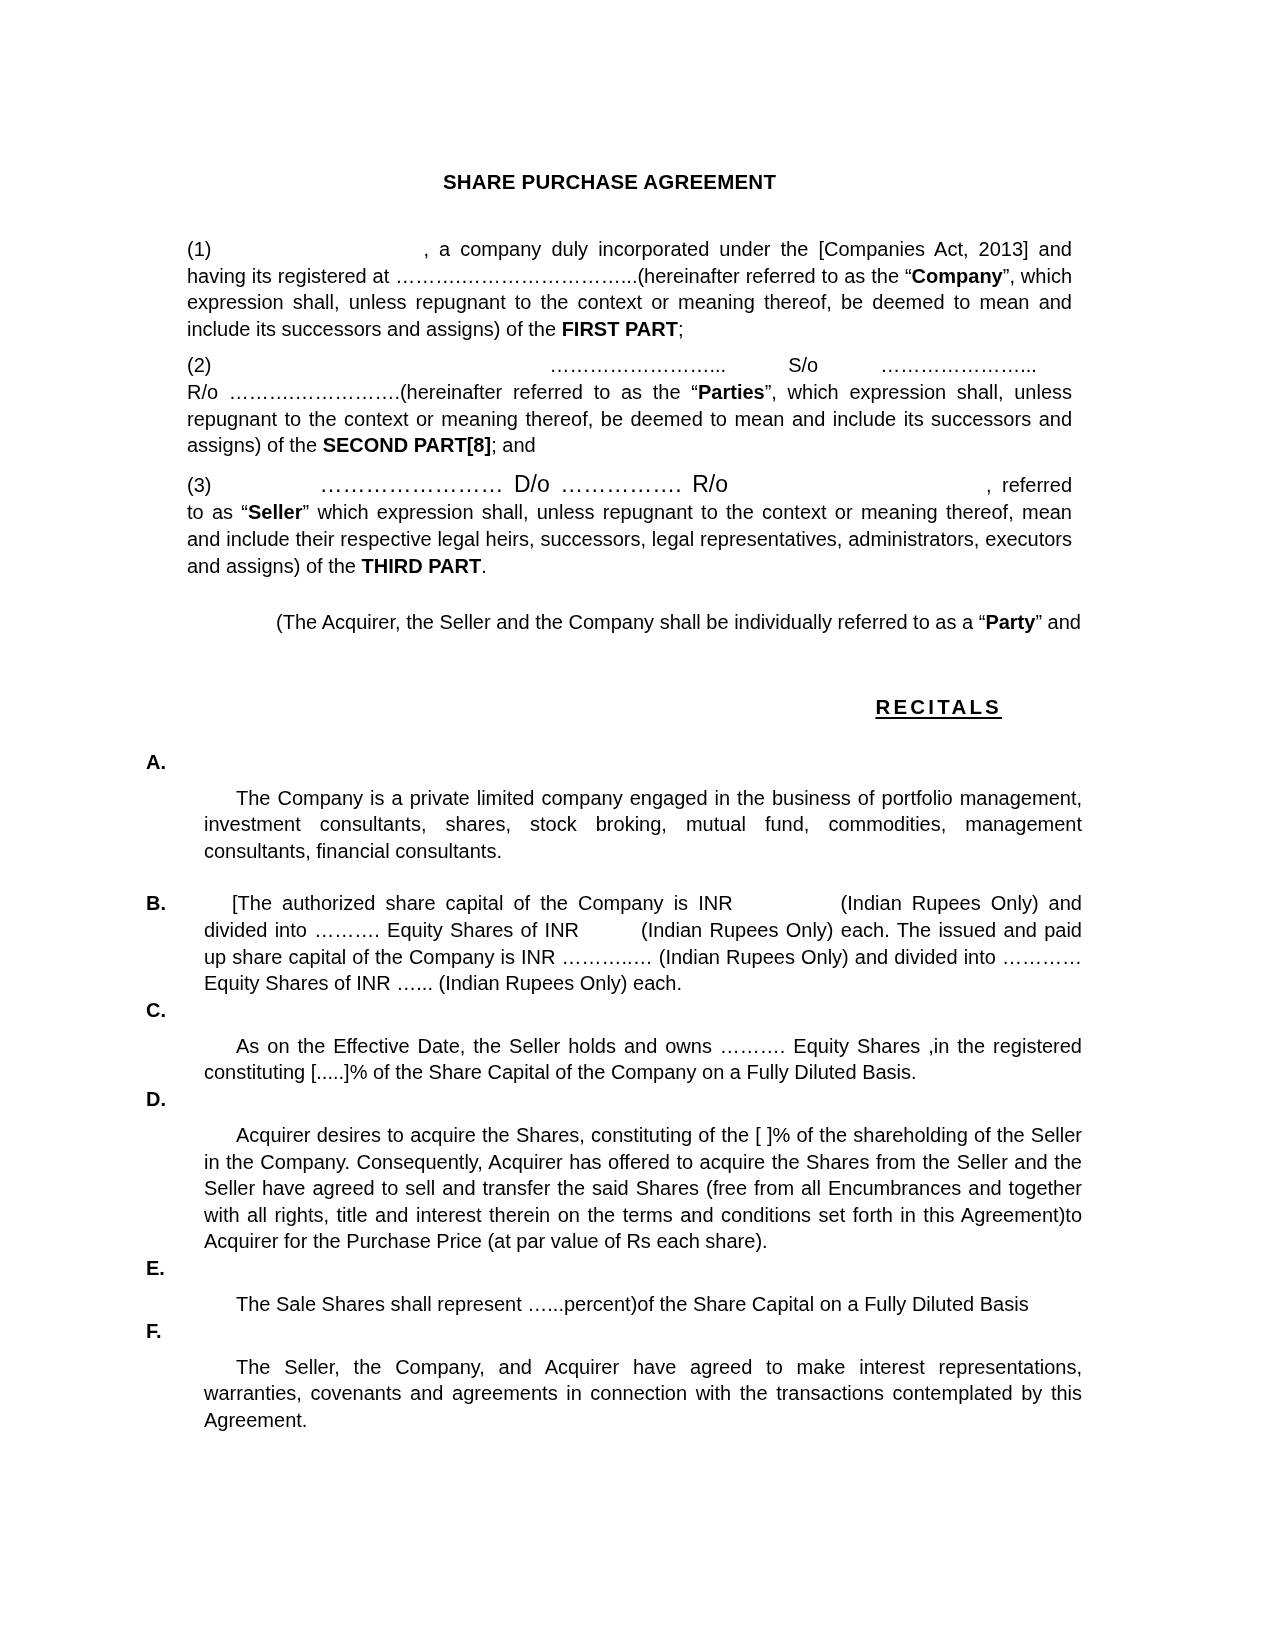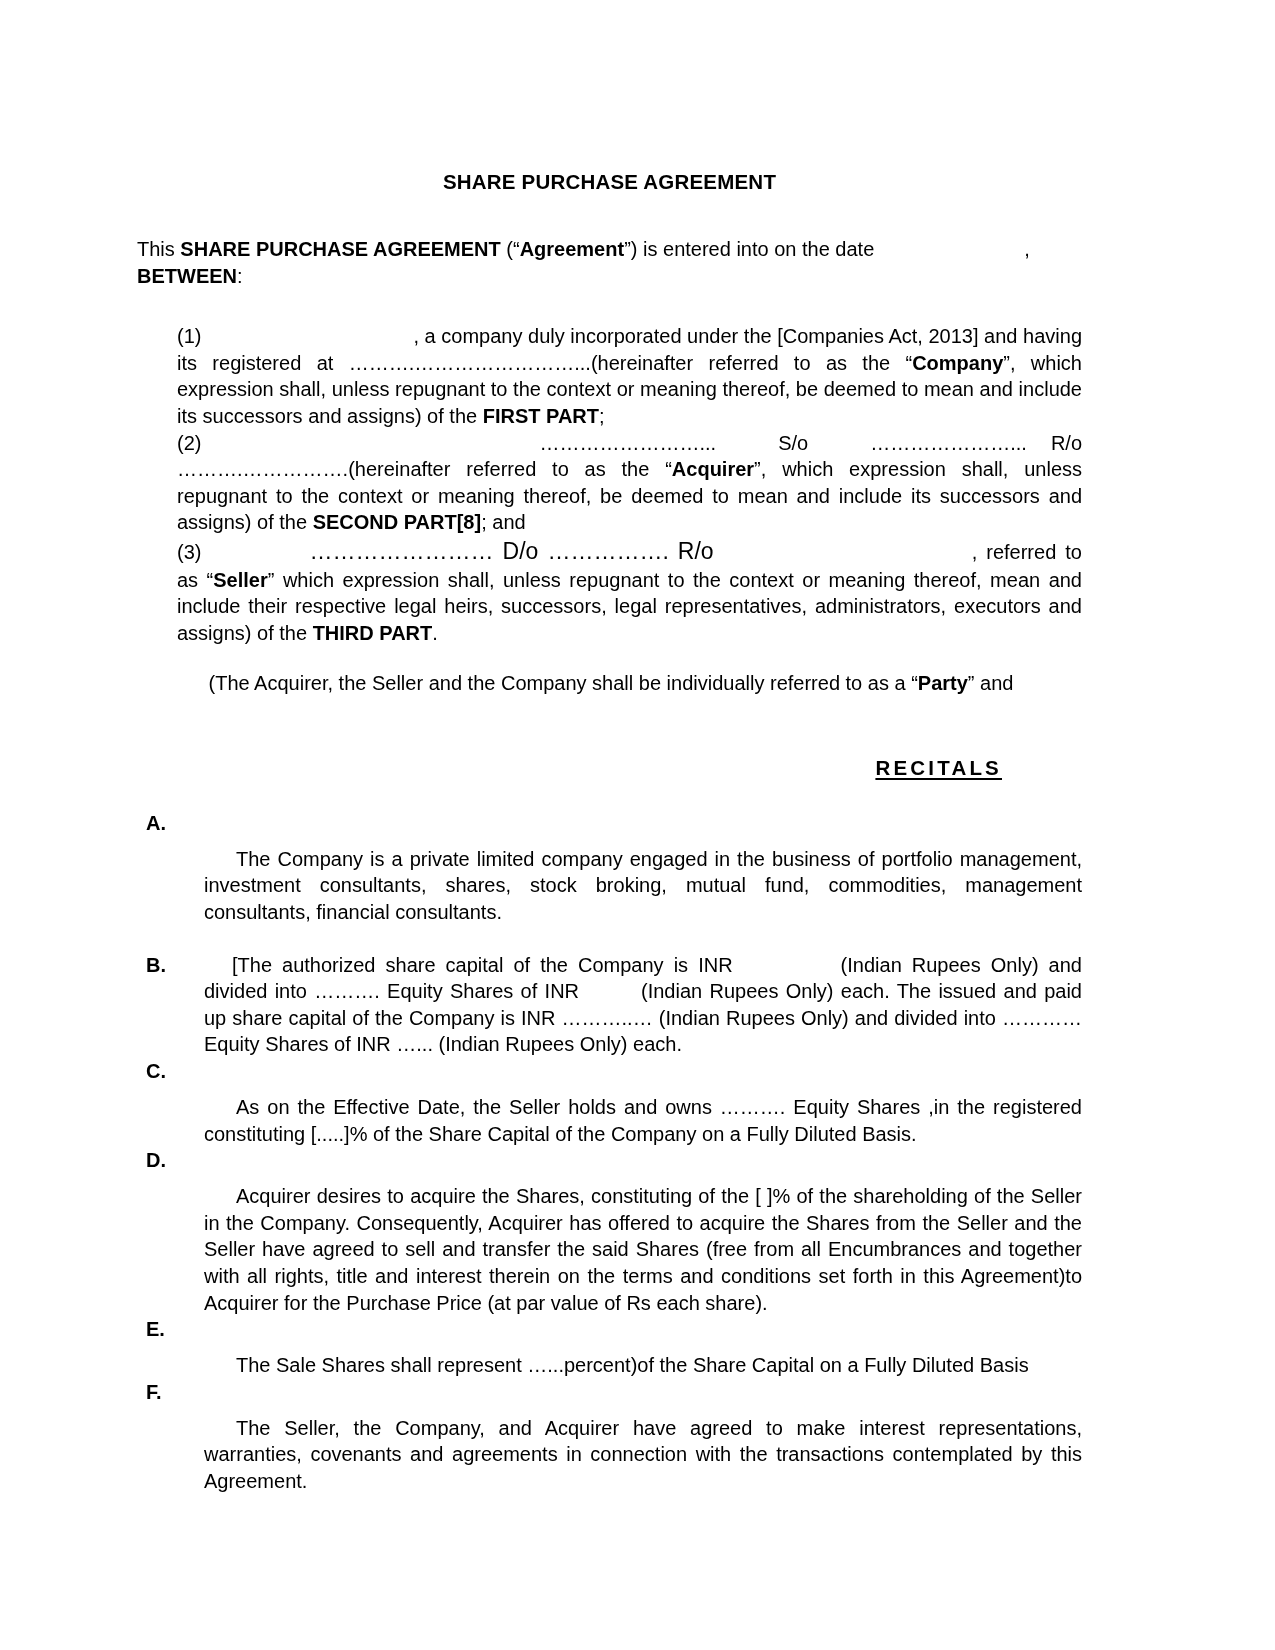"This SHARE PURCHASE AGREEMENT" p.para { html: <p> <span>This </span><b>SHARE PURCHASE AGREEMENT</b><span> (“</span><b>Agreement</b><span>”) is entered into on the date</span><span></span><span>,</span> <span><b>BETWEEN</b><span>:</span></span> </p> -> none }
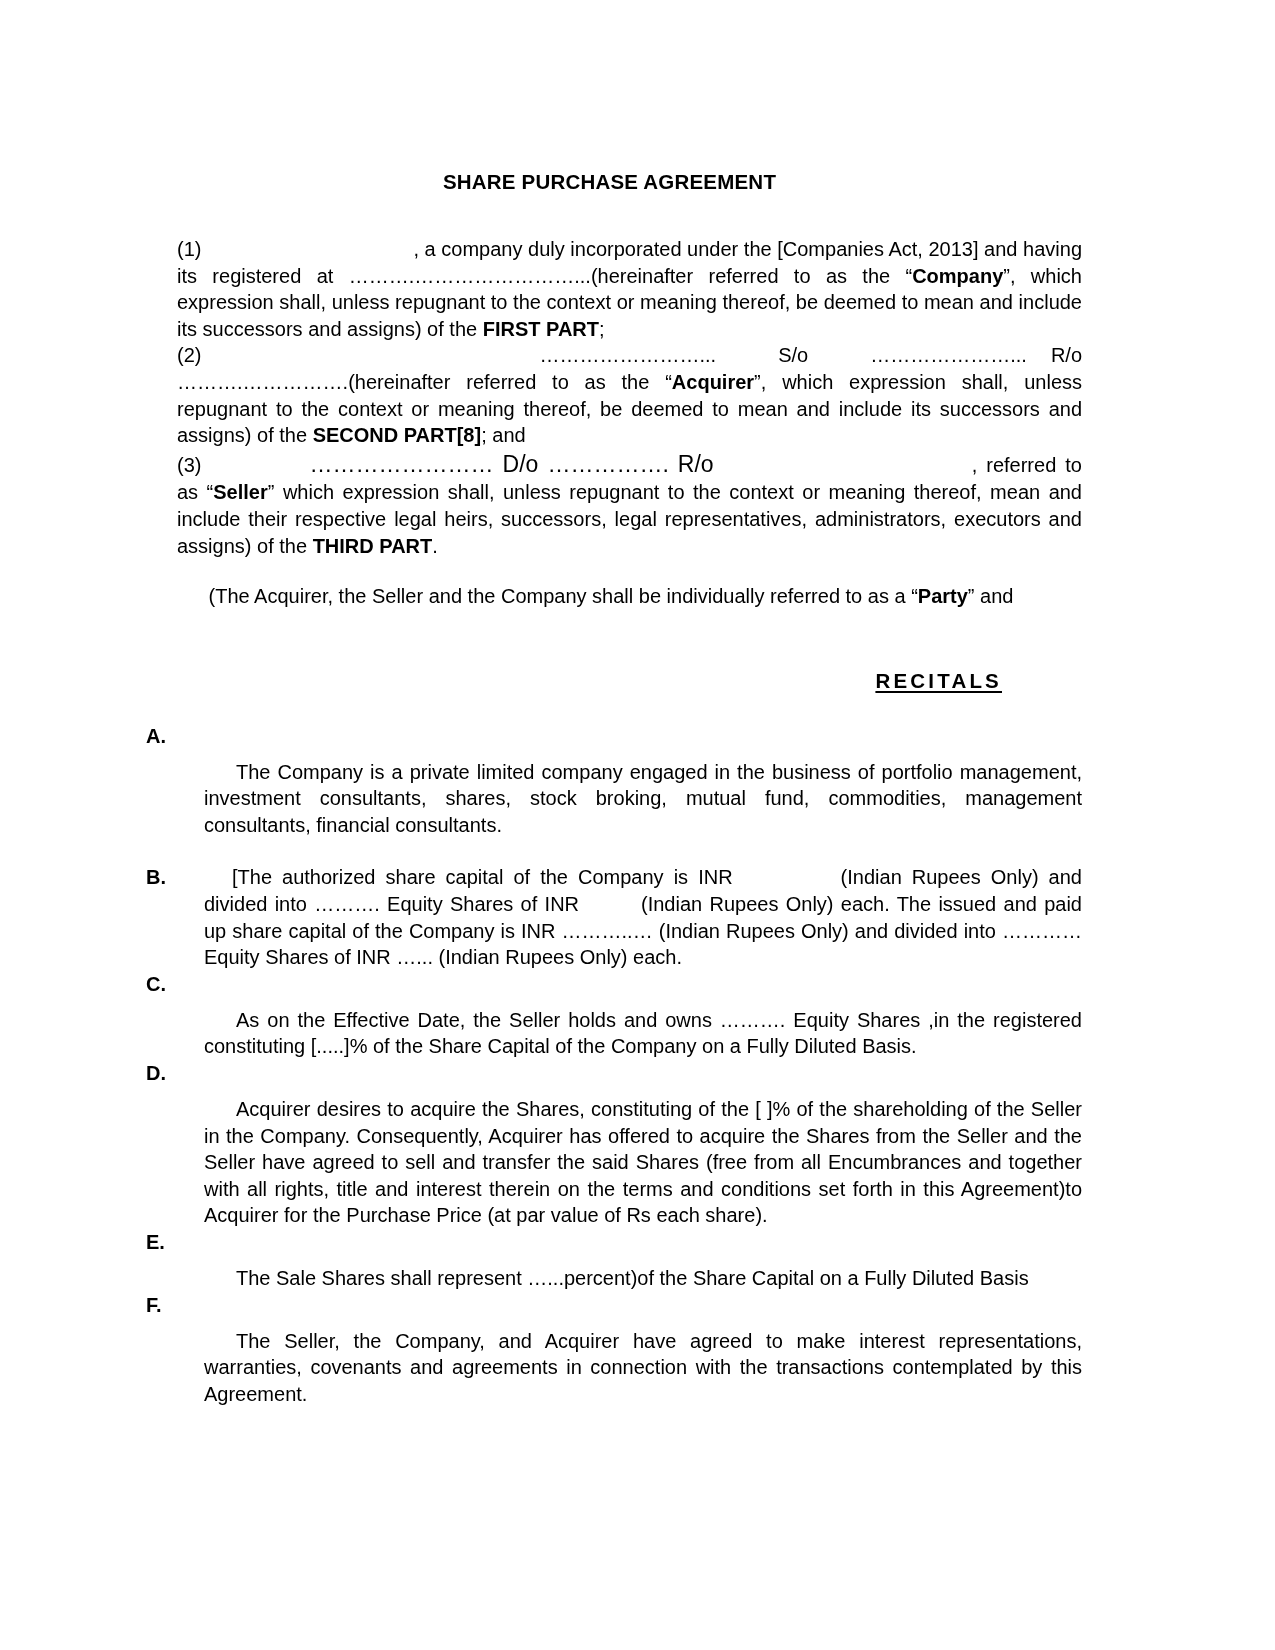"(1) , a company duly" .clause { margin: 0 -> 10px }
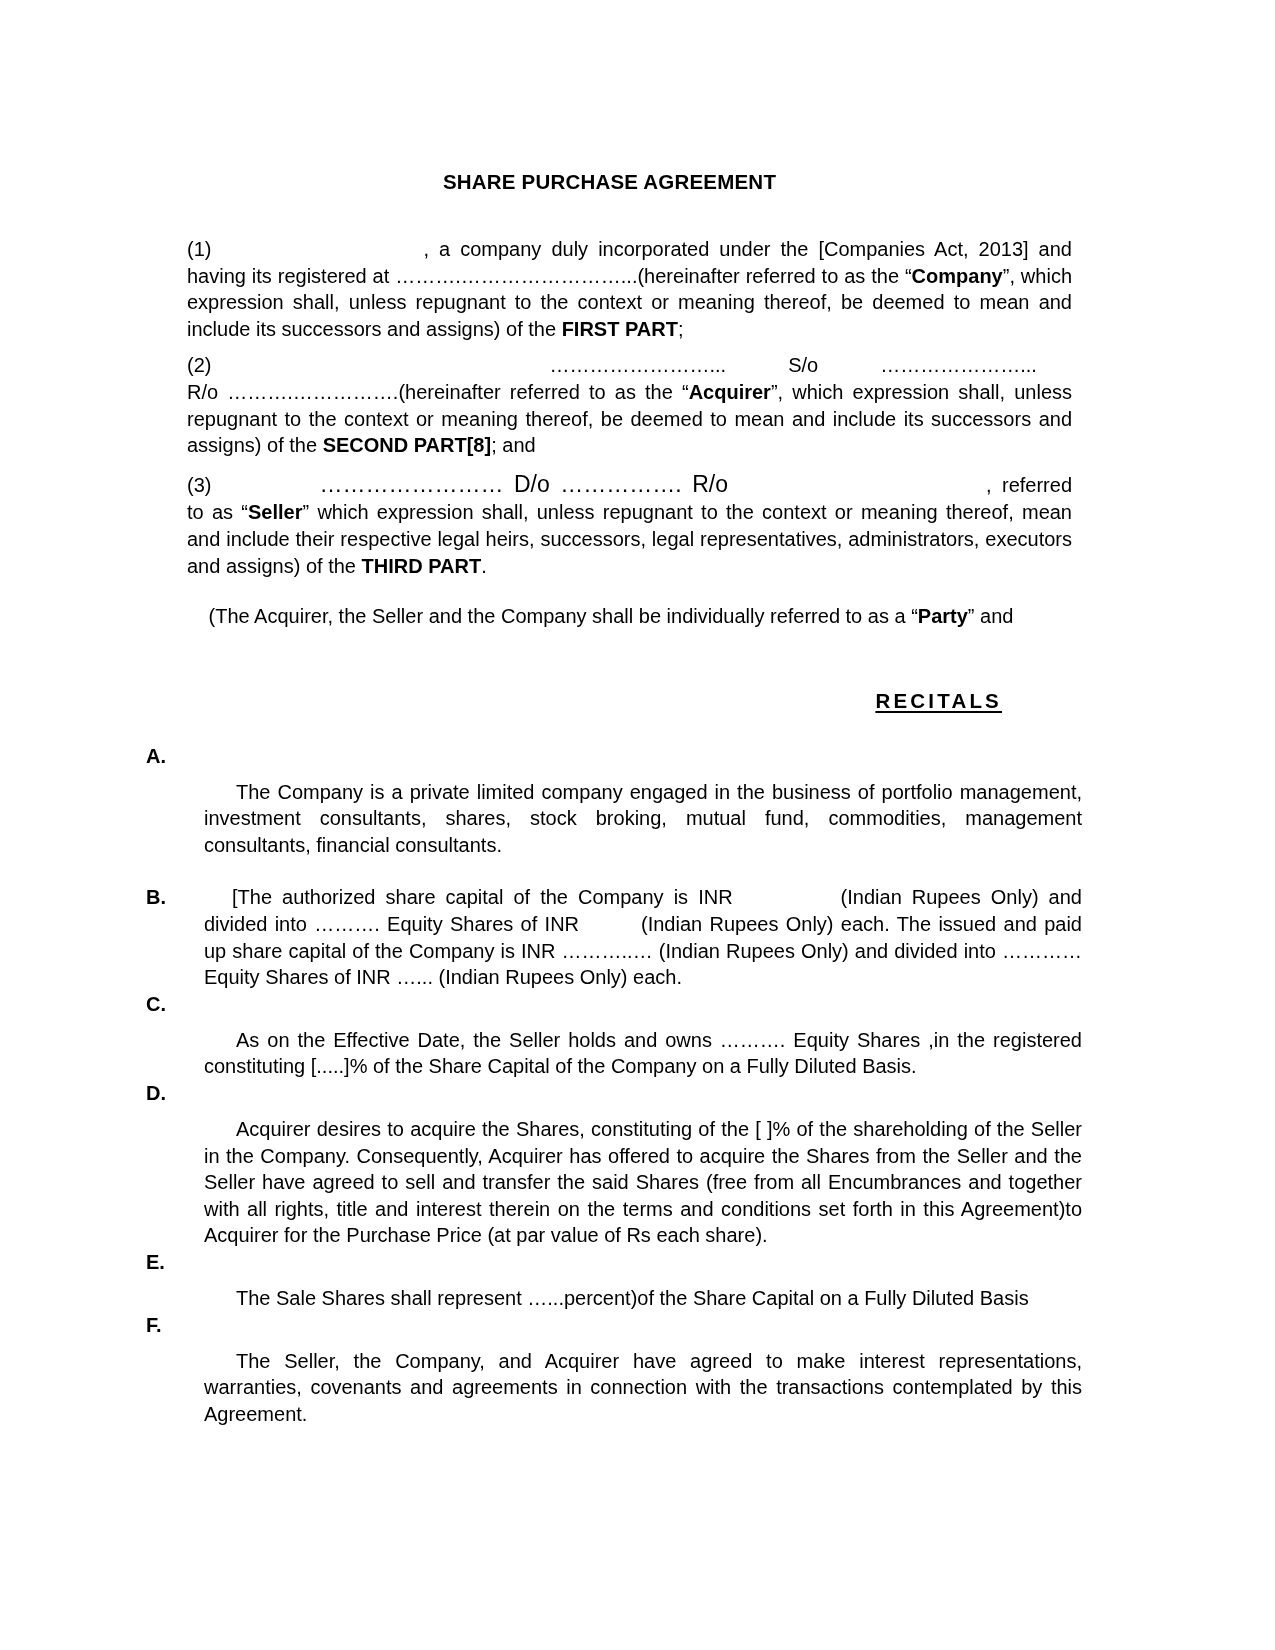"Acquirer" b { text: Acquirer -> Parties }
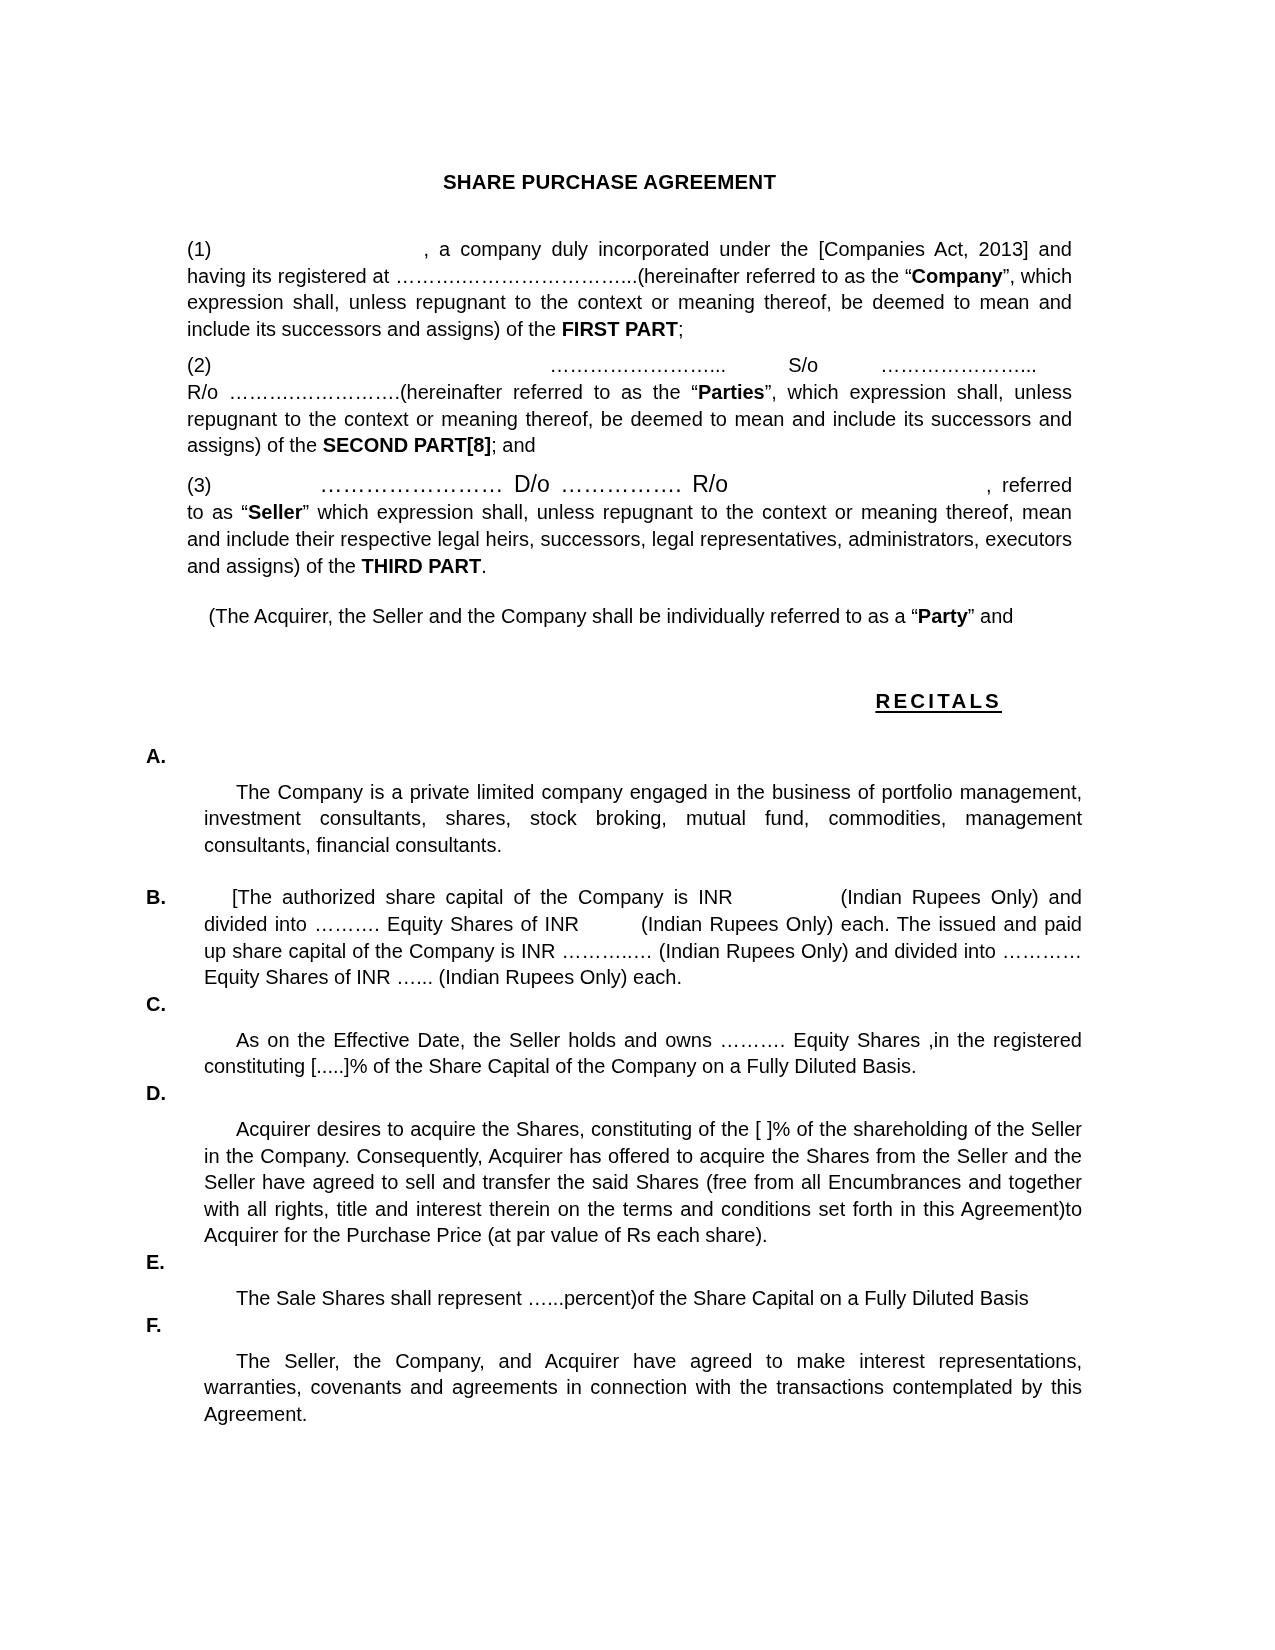"(The Acquirer, the Seller and" .parties-note { margin-top: 24px -> 30px; text-align: center -> right }
